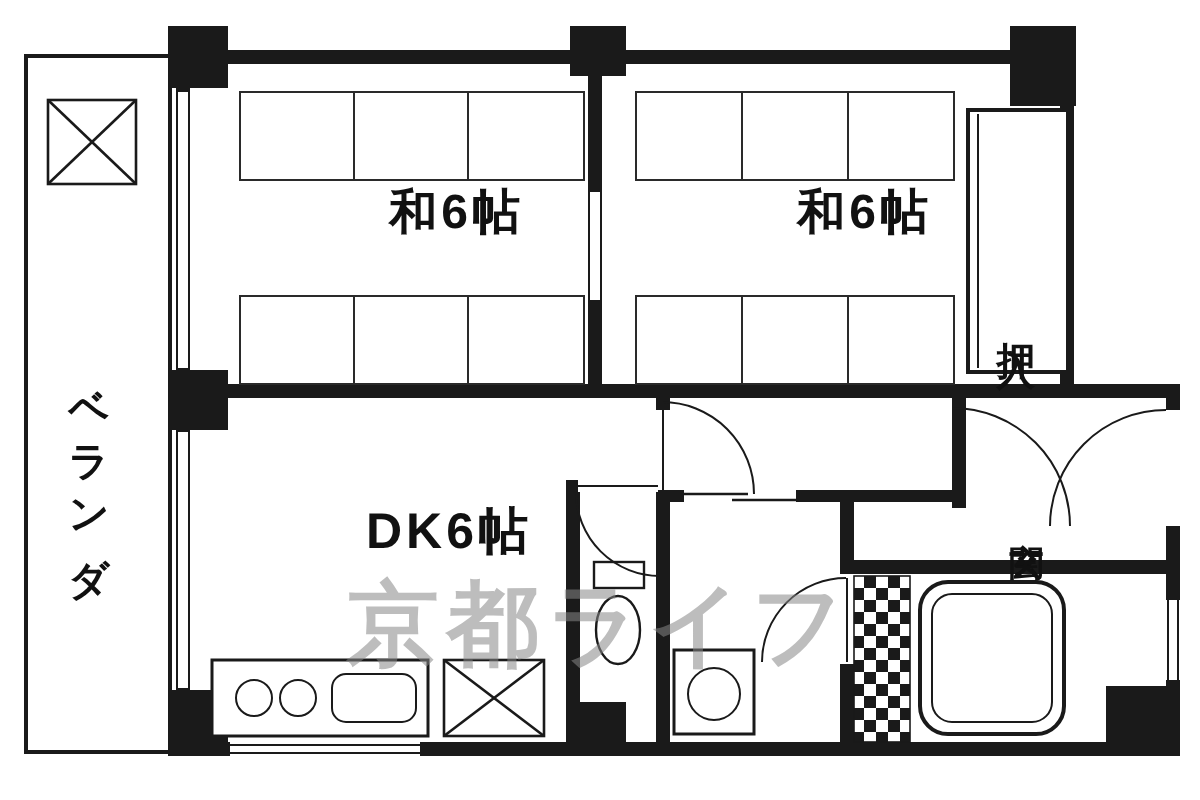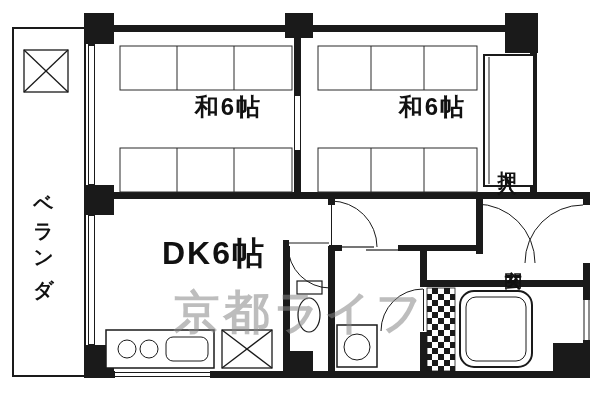"DK6帖" div.label { font-size: 32px -> 25px; top: 236px -> 253px }
